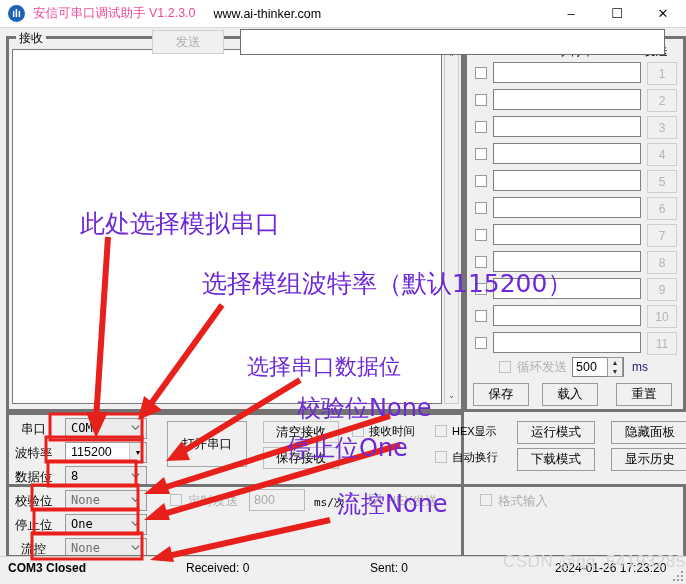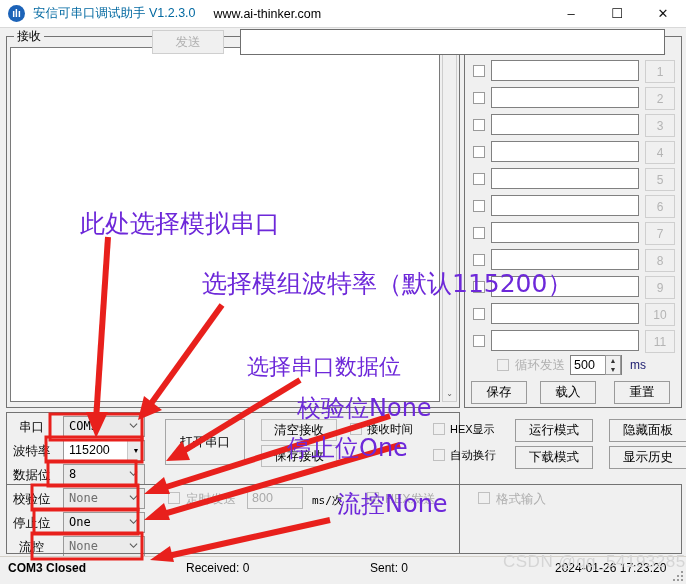"安信可串口调试助手 V1.2.3.0" #title-text { color: #0369a1 -> #ec4899 }
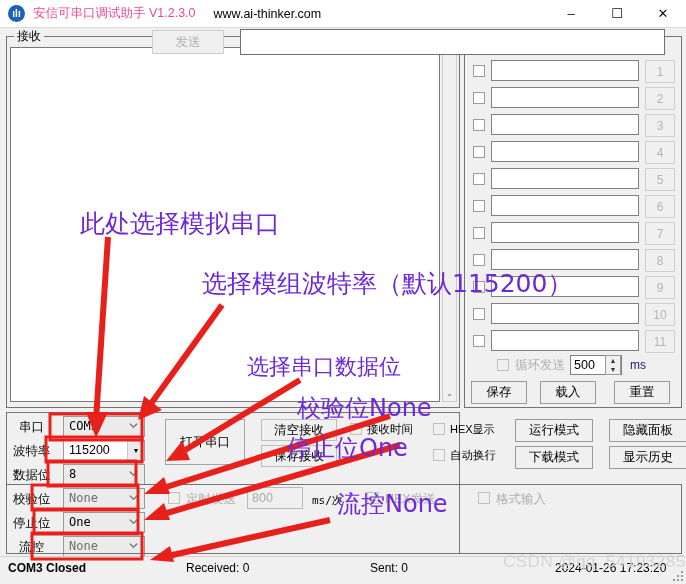"接收" .group { border: 1px solid #737373 -> 3px solid #737373 }
